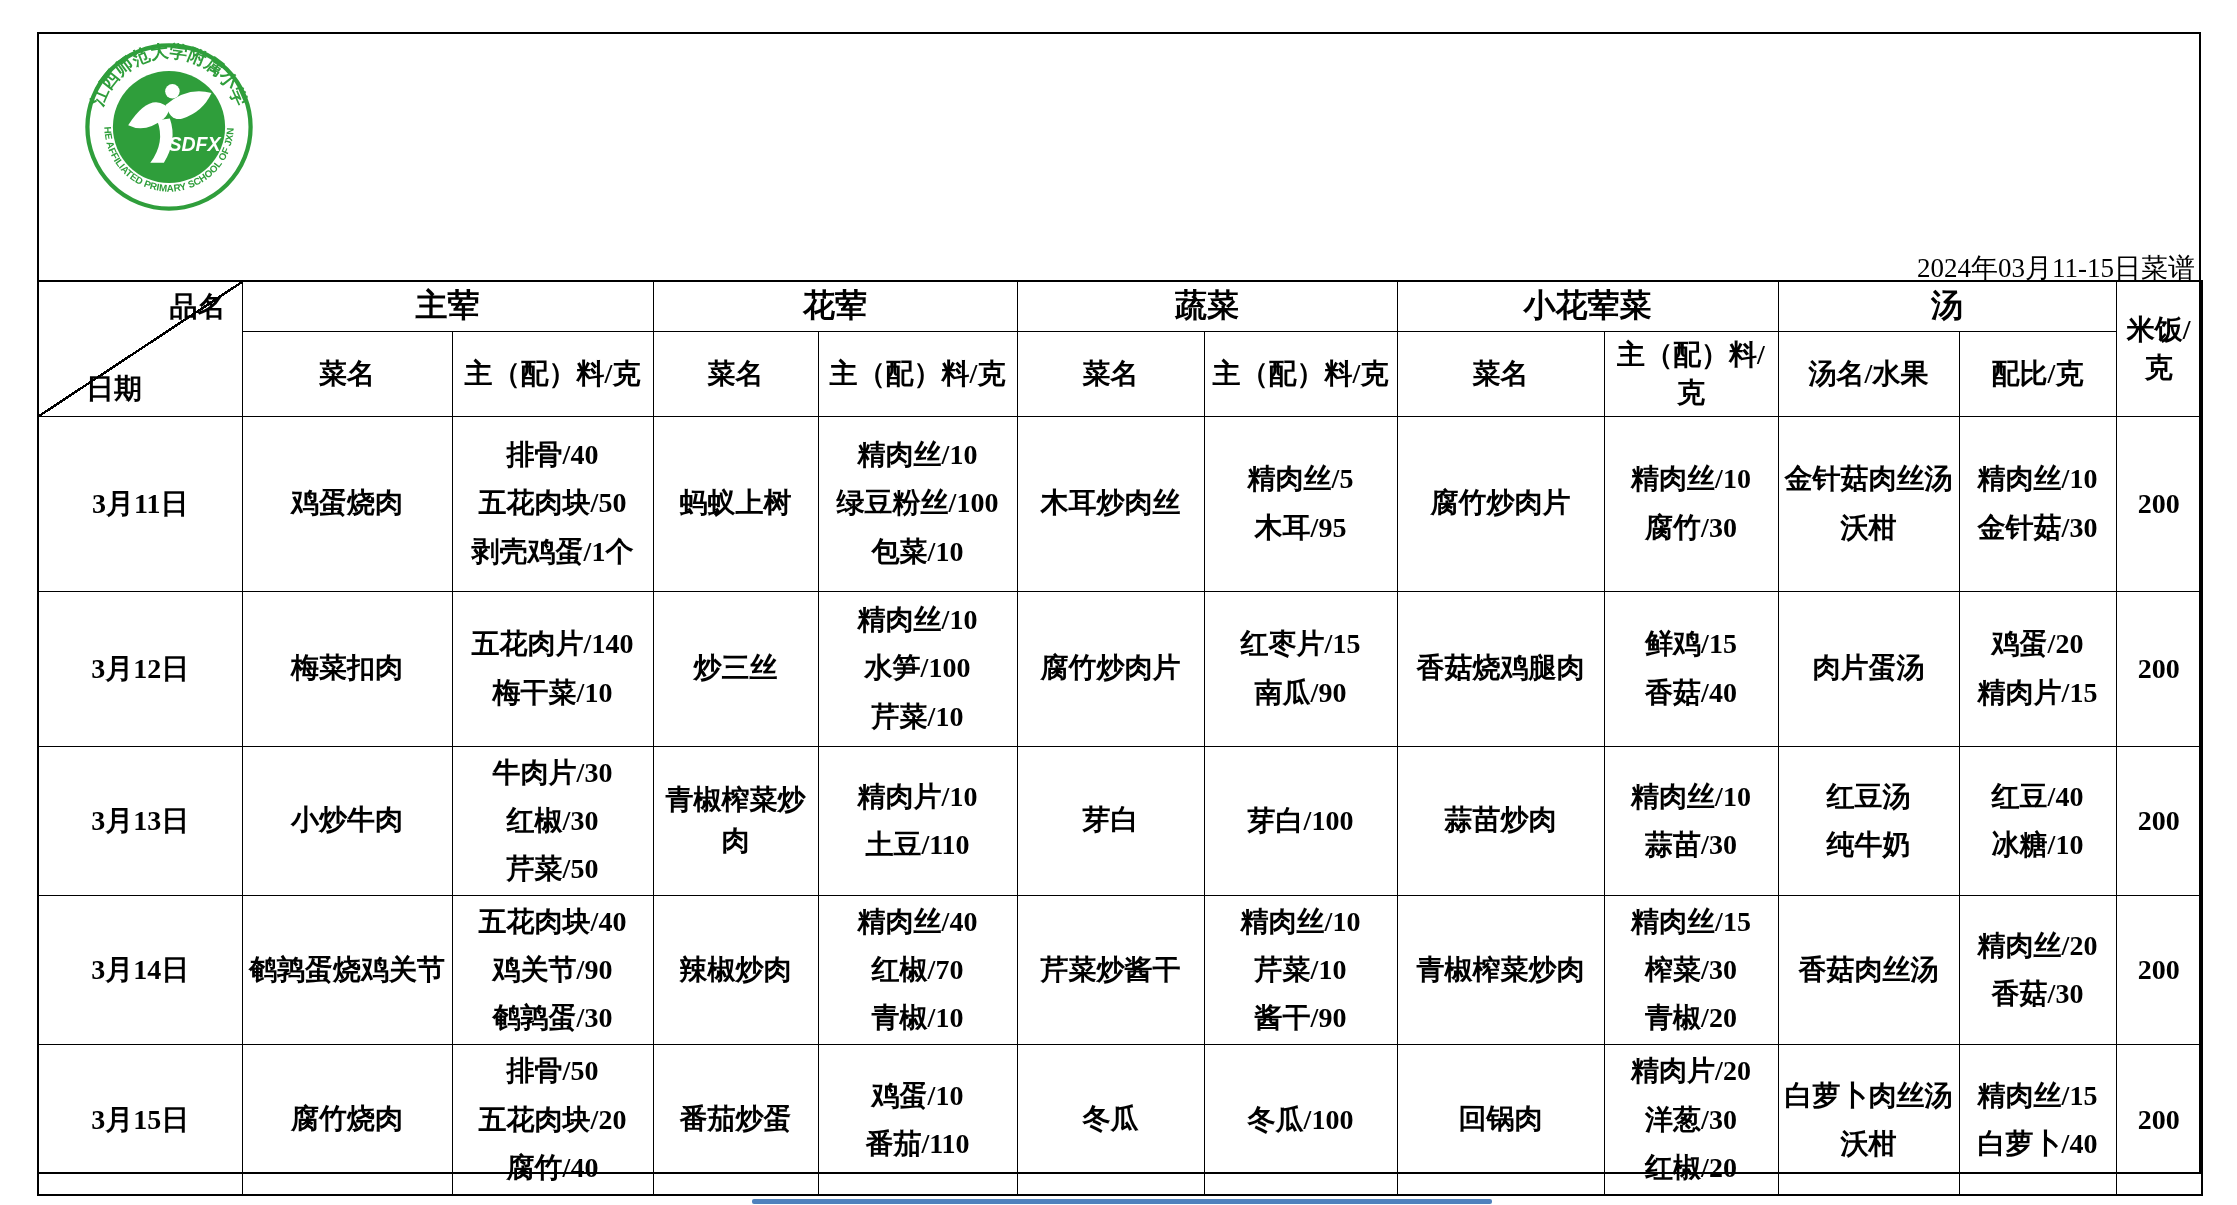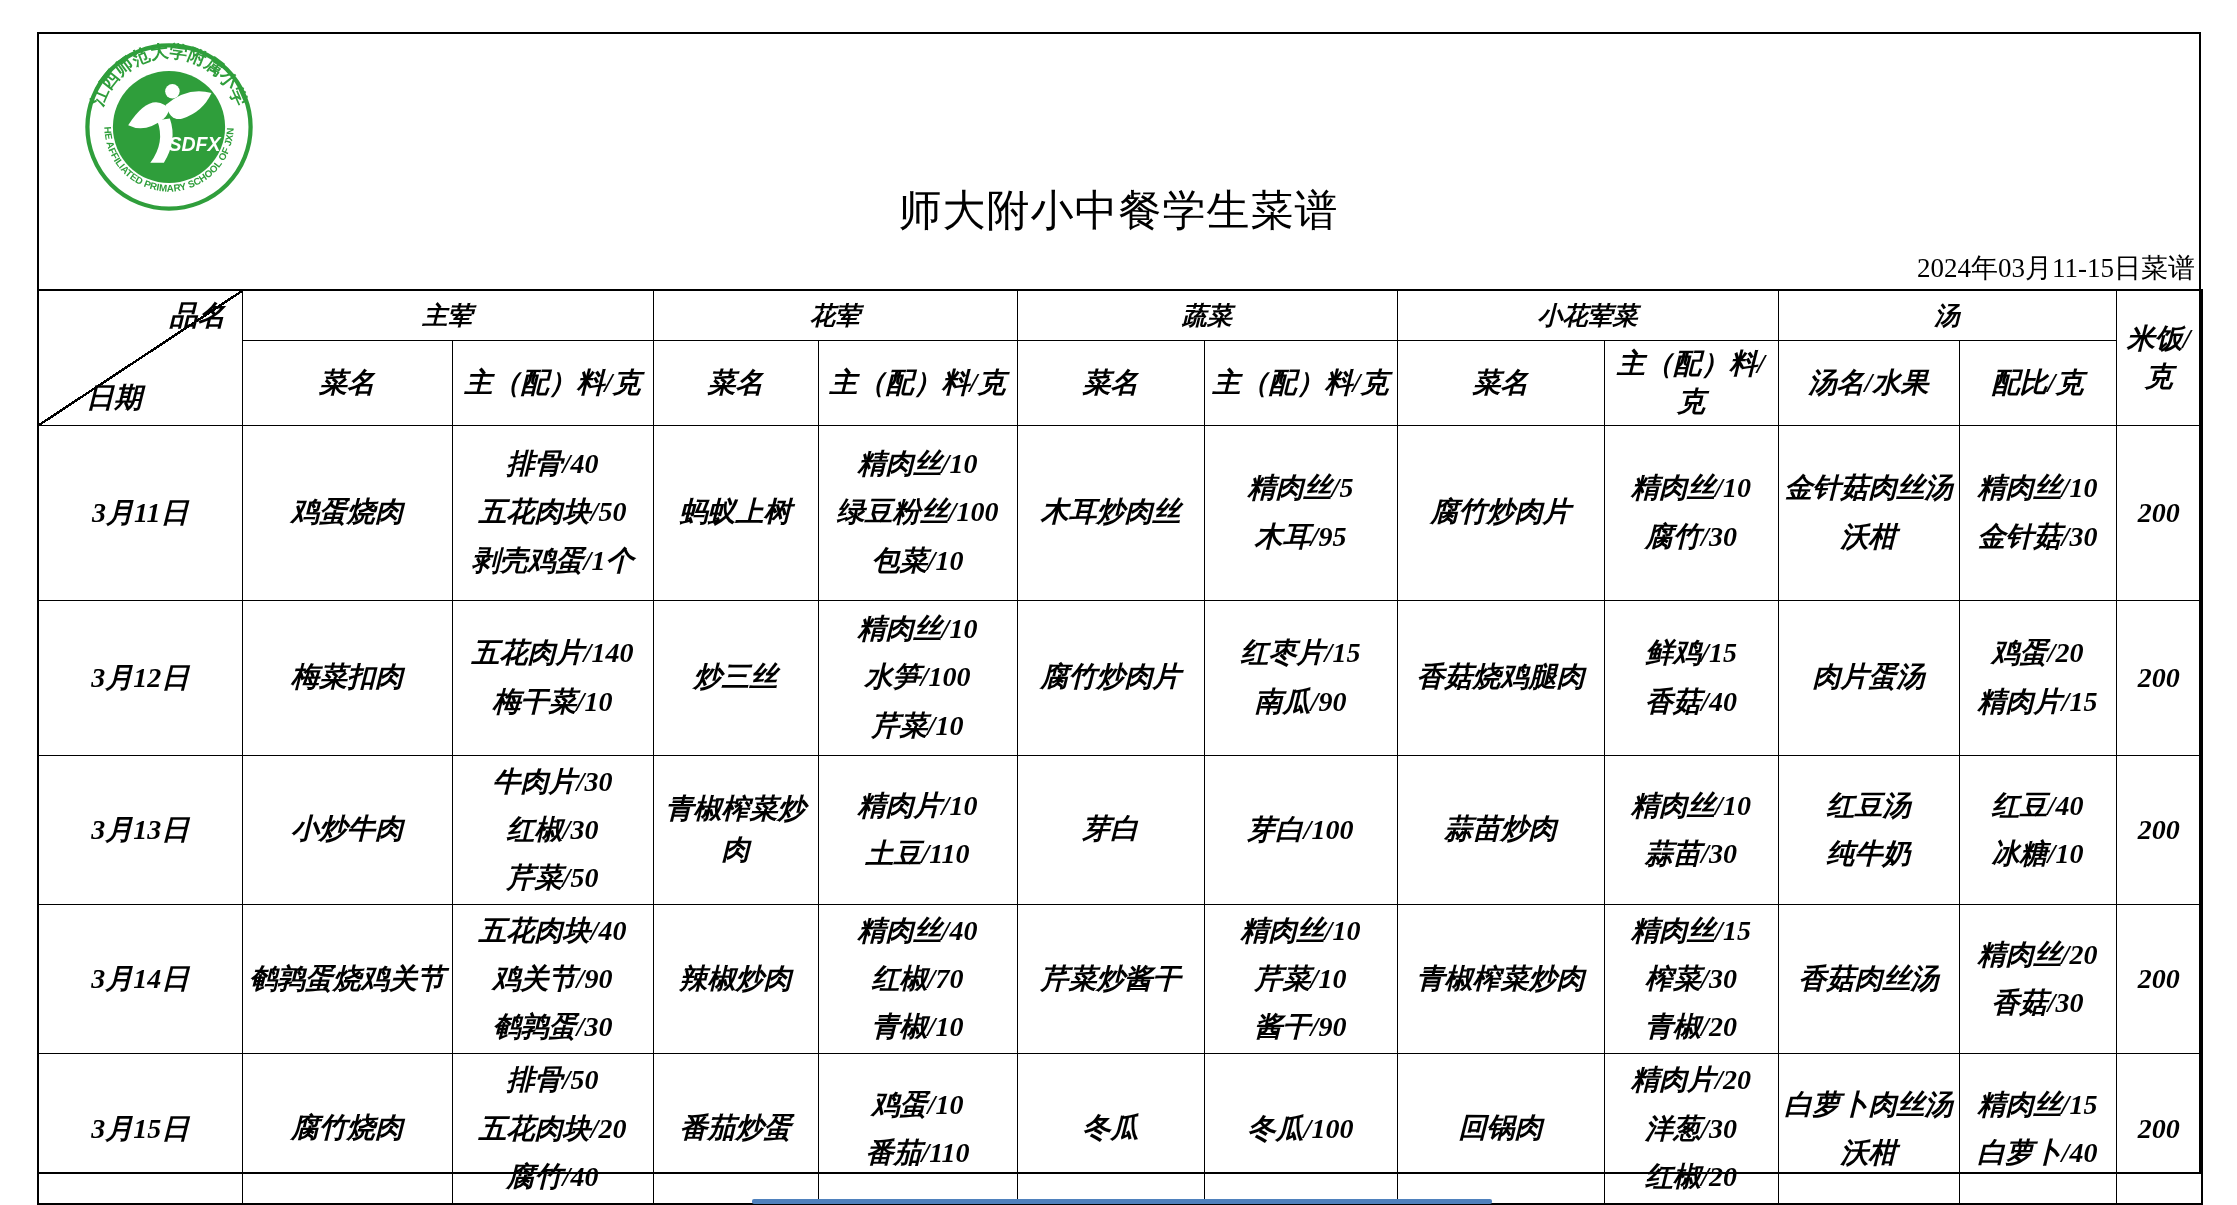"师大附小中餐学生菜谱" div.page-title { html: <div>师大附小中餐学生菜谱</div> -> none }
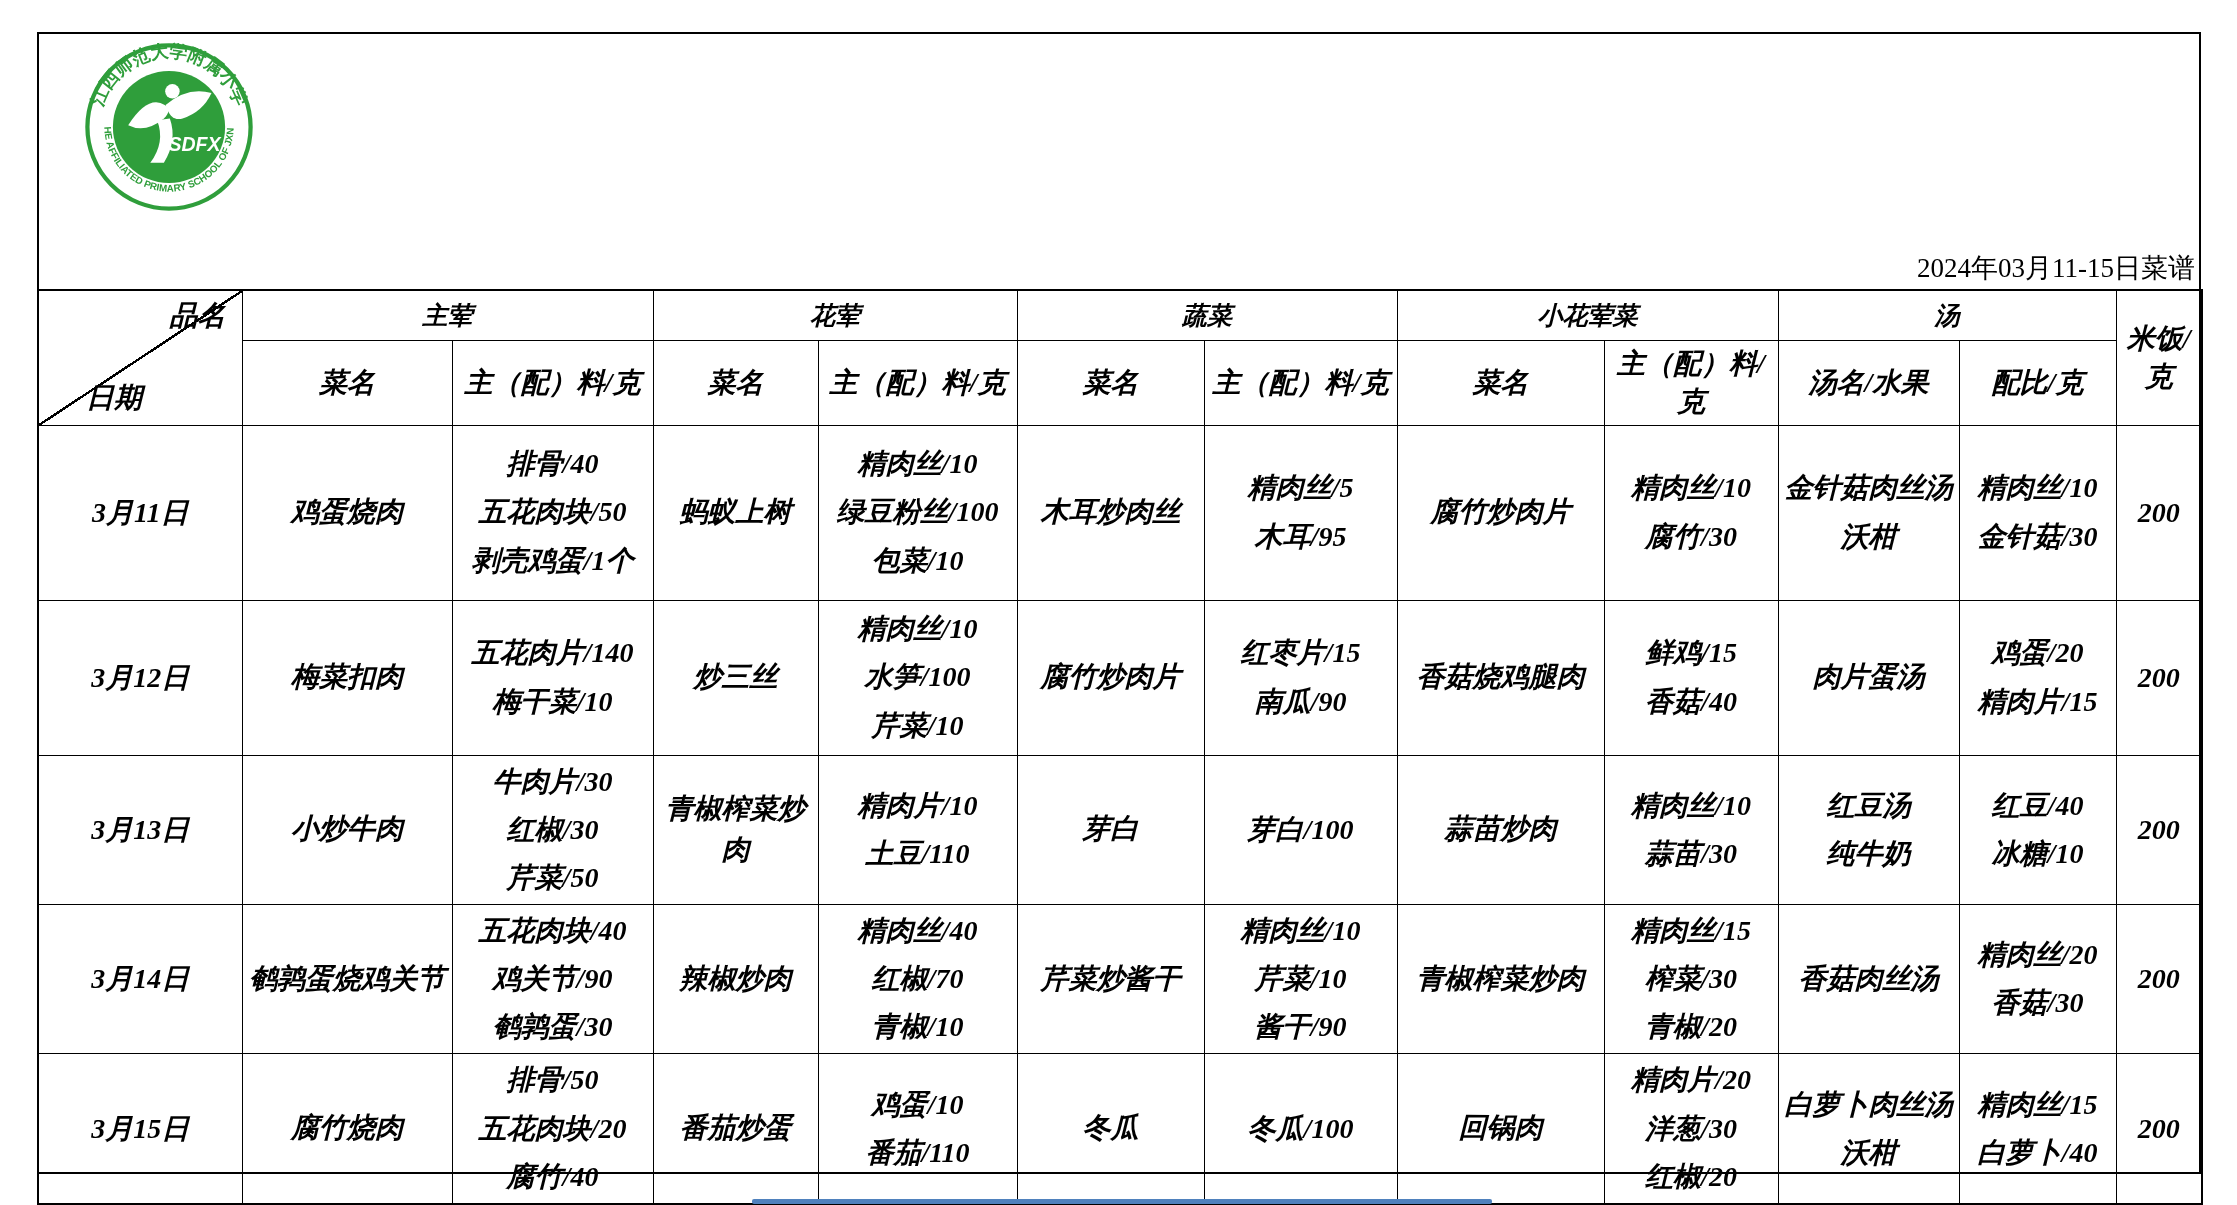"品名" table.menu { font-style: italic -> none; top: 289px -> 280px }
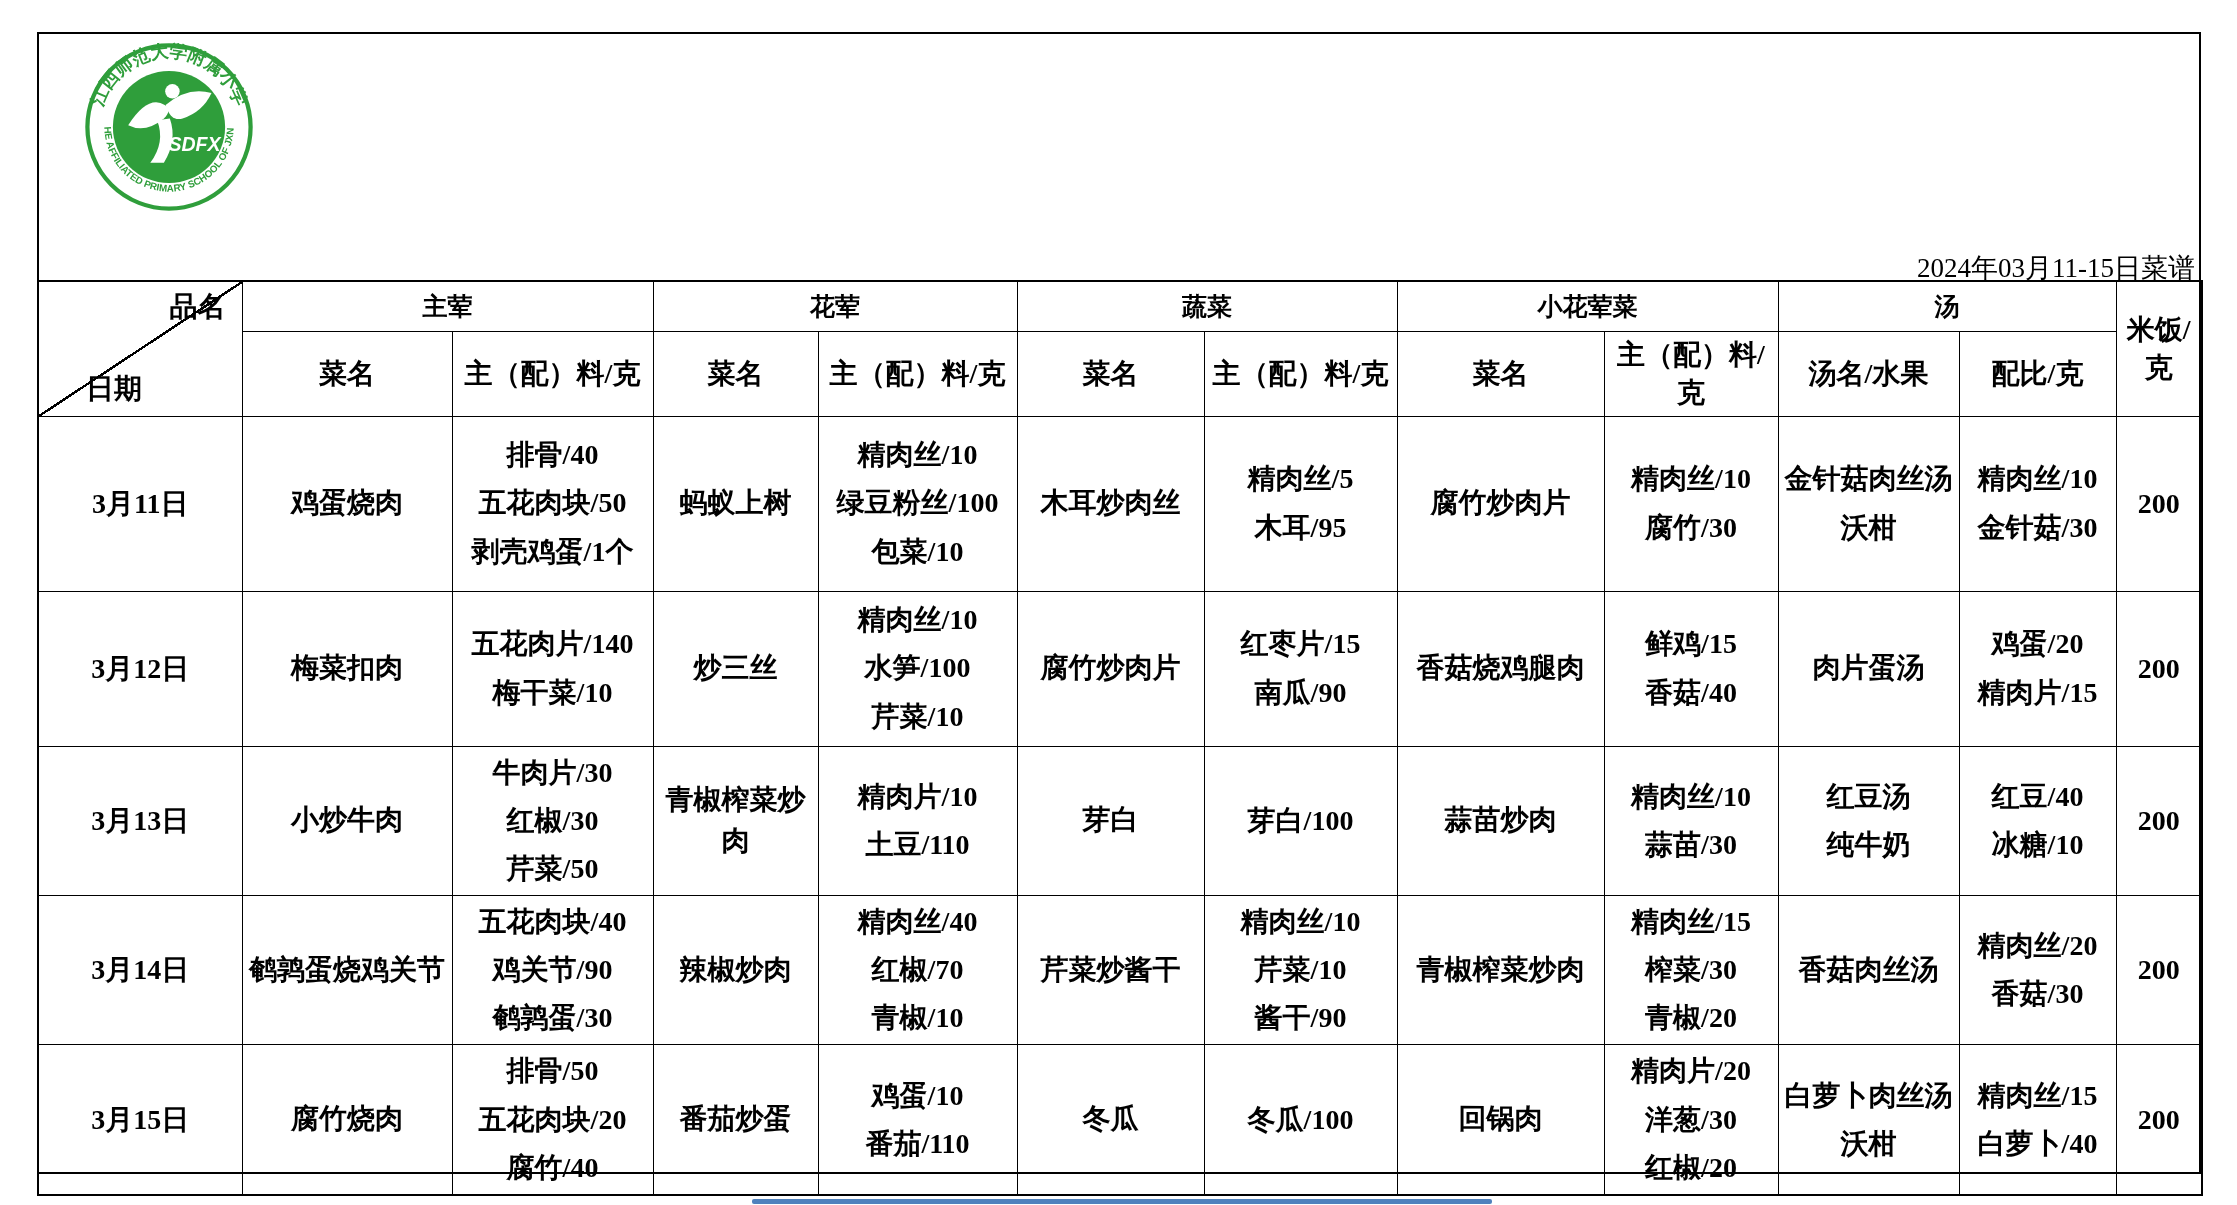"主荤" table.menu th.group { font-size: 25px -> 32px }
